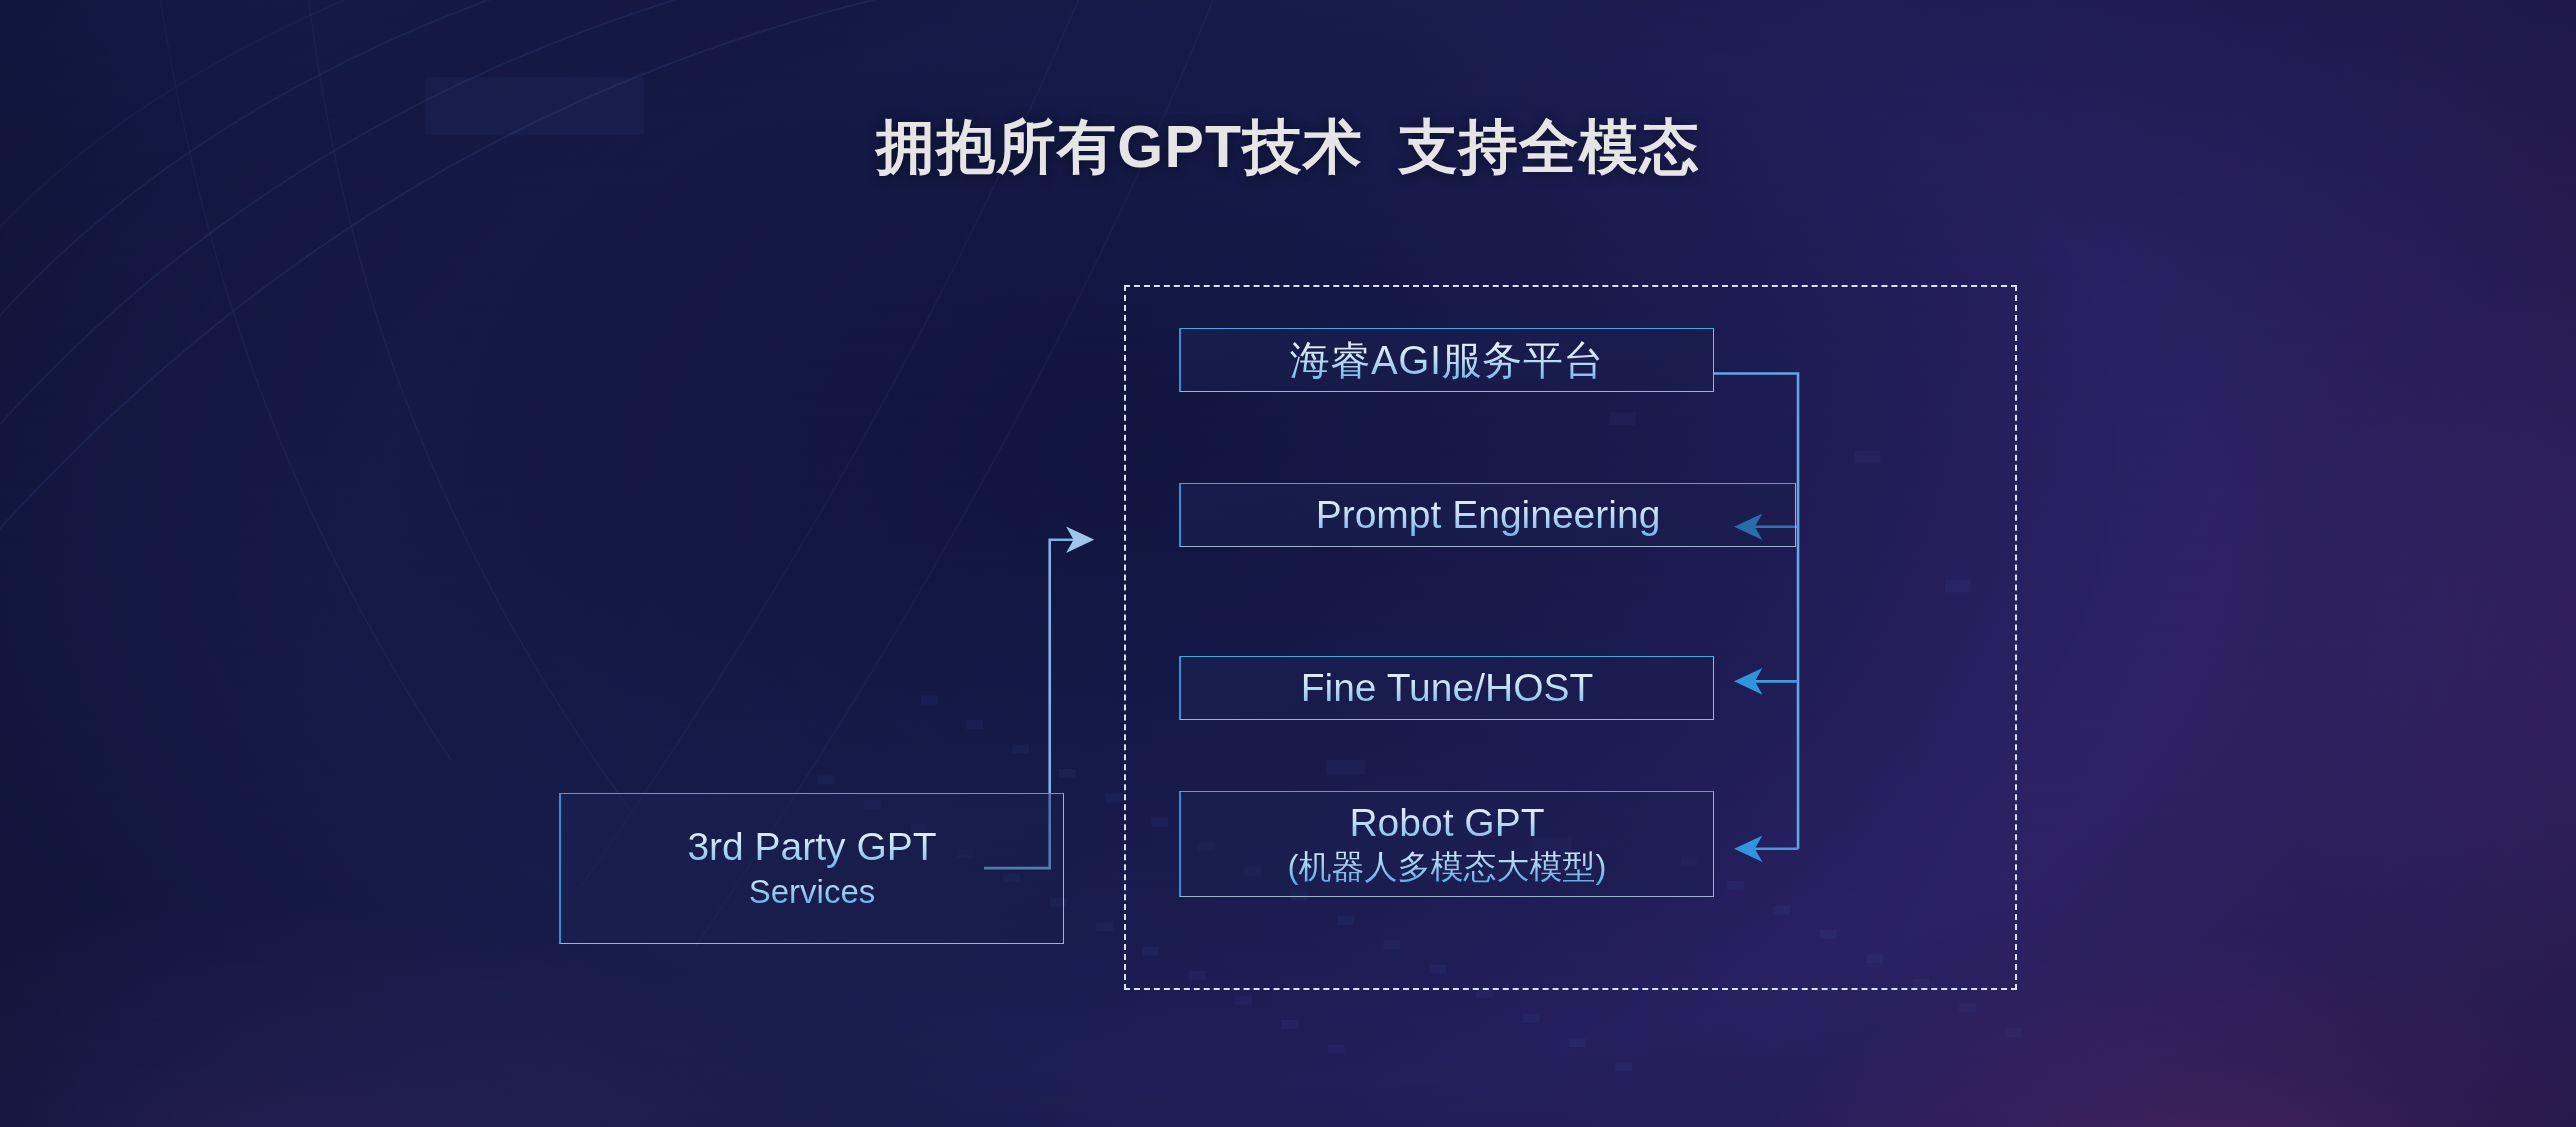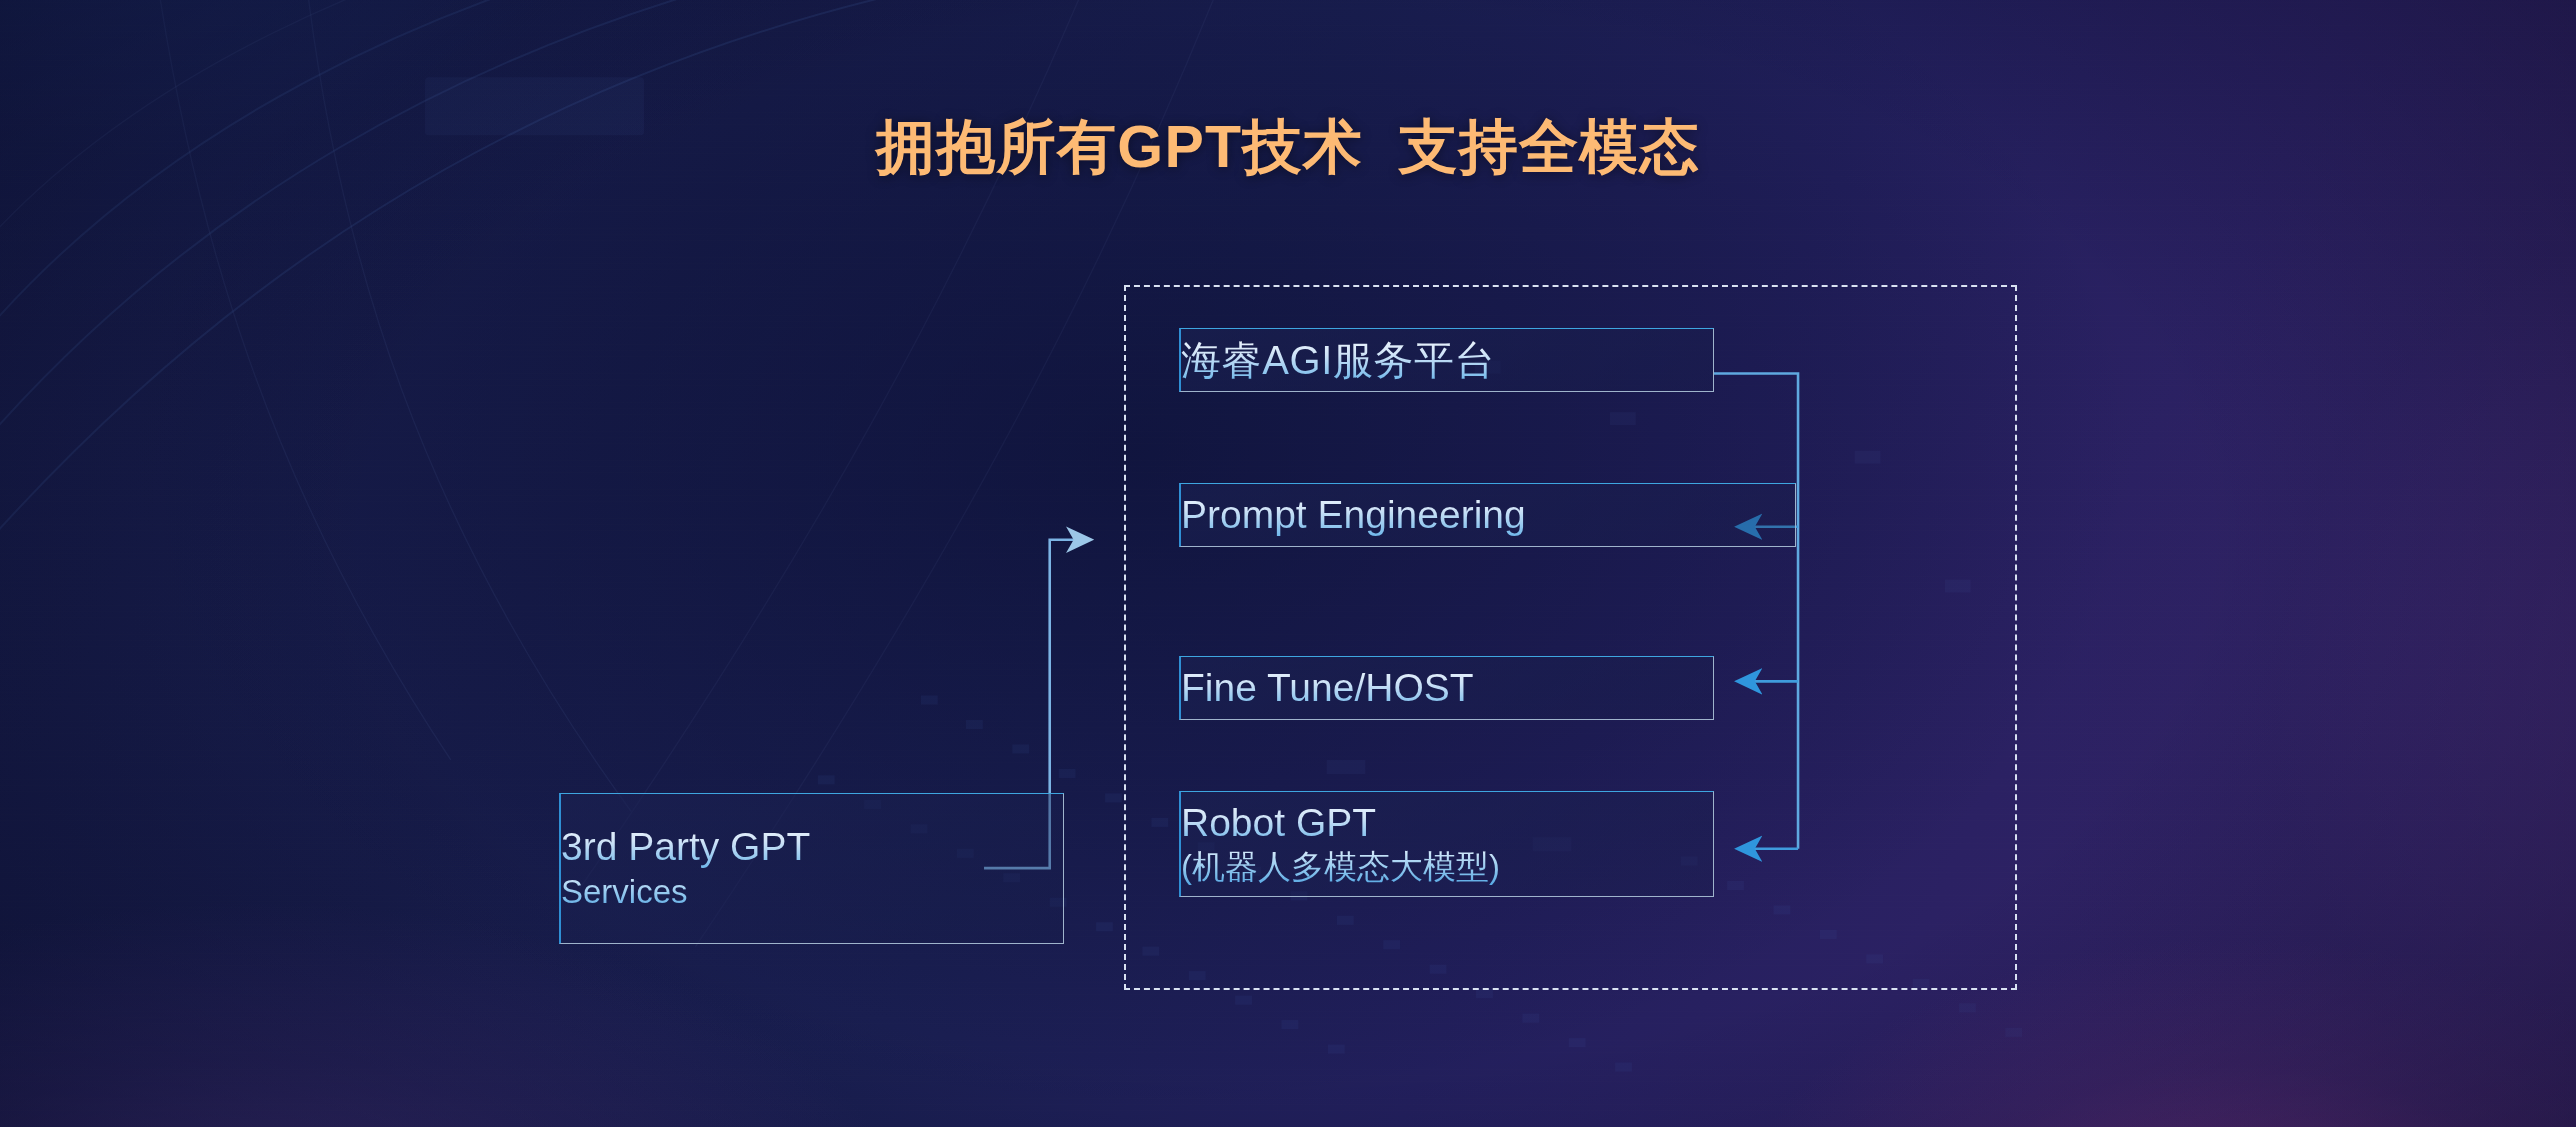"拥抱所有GPT技术 支持全模态" .title { color: #fdba74 -> #e5e5e5 }
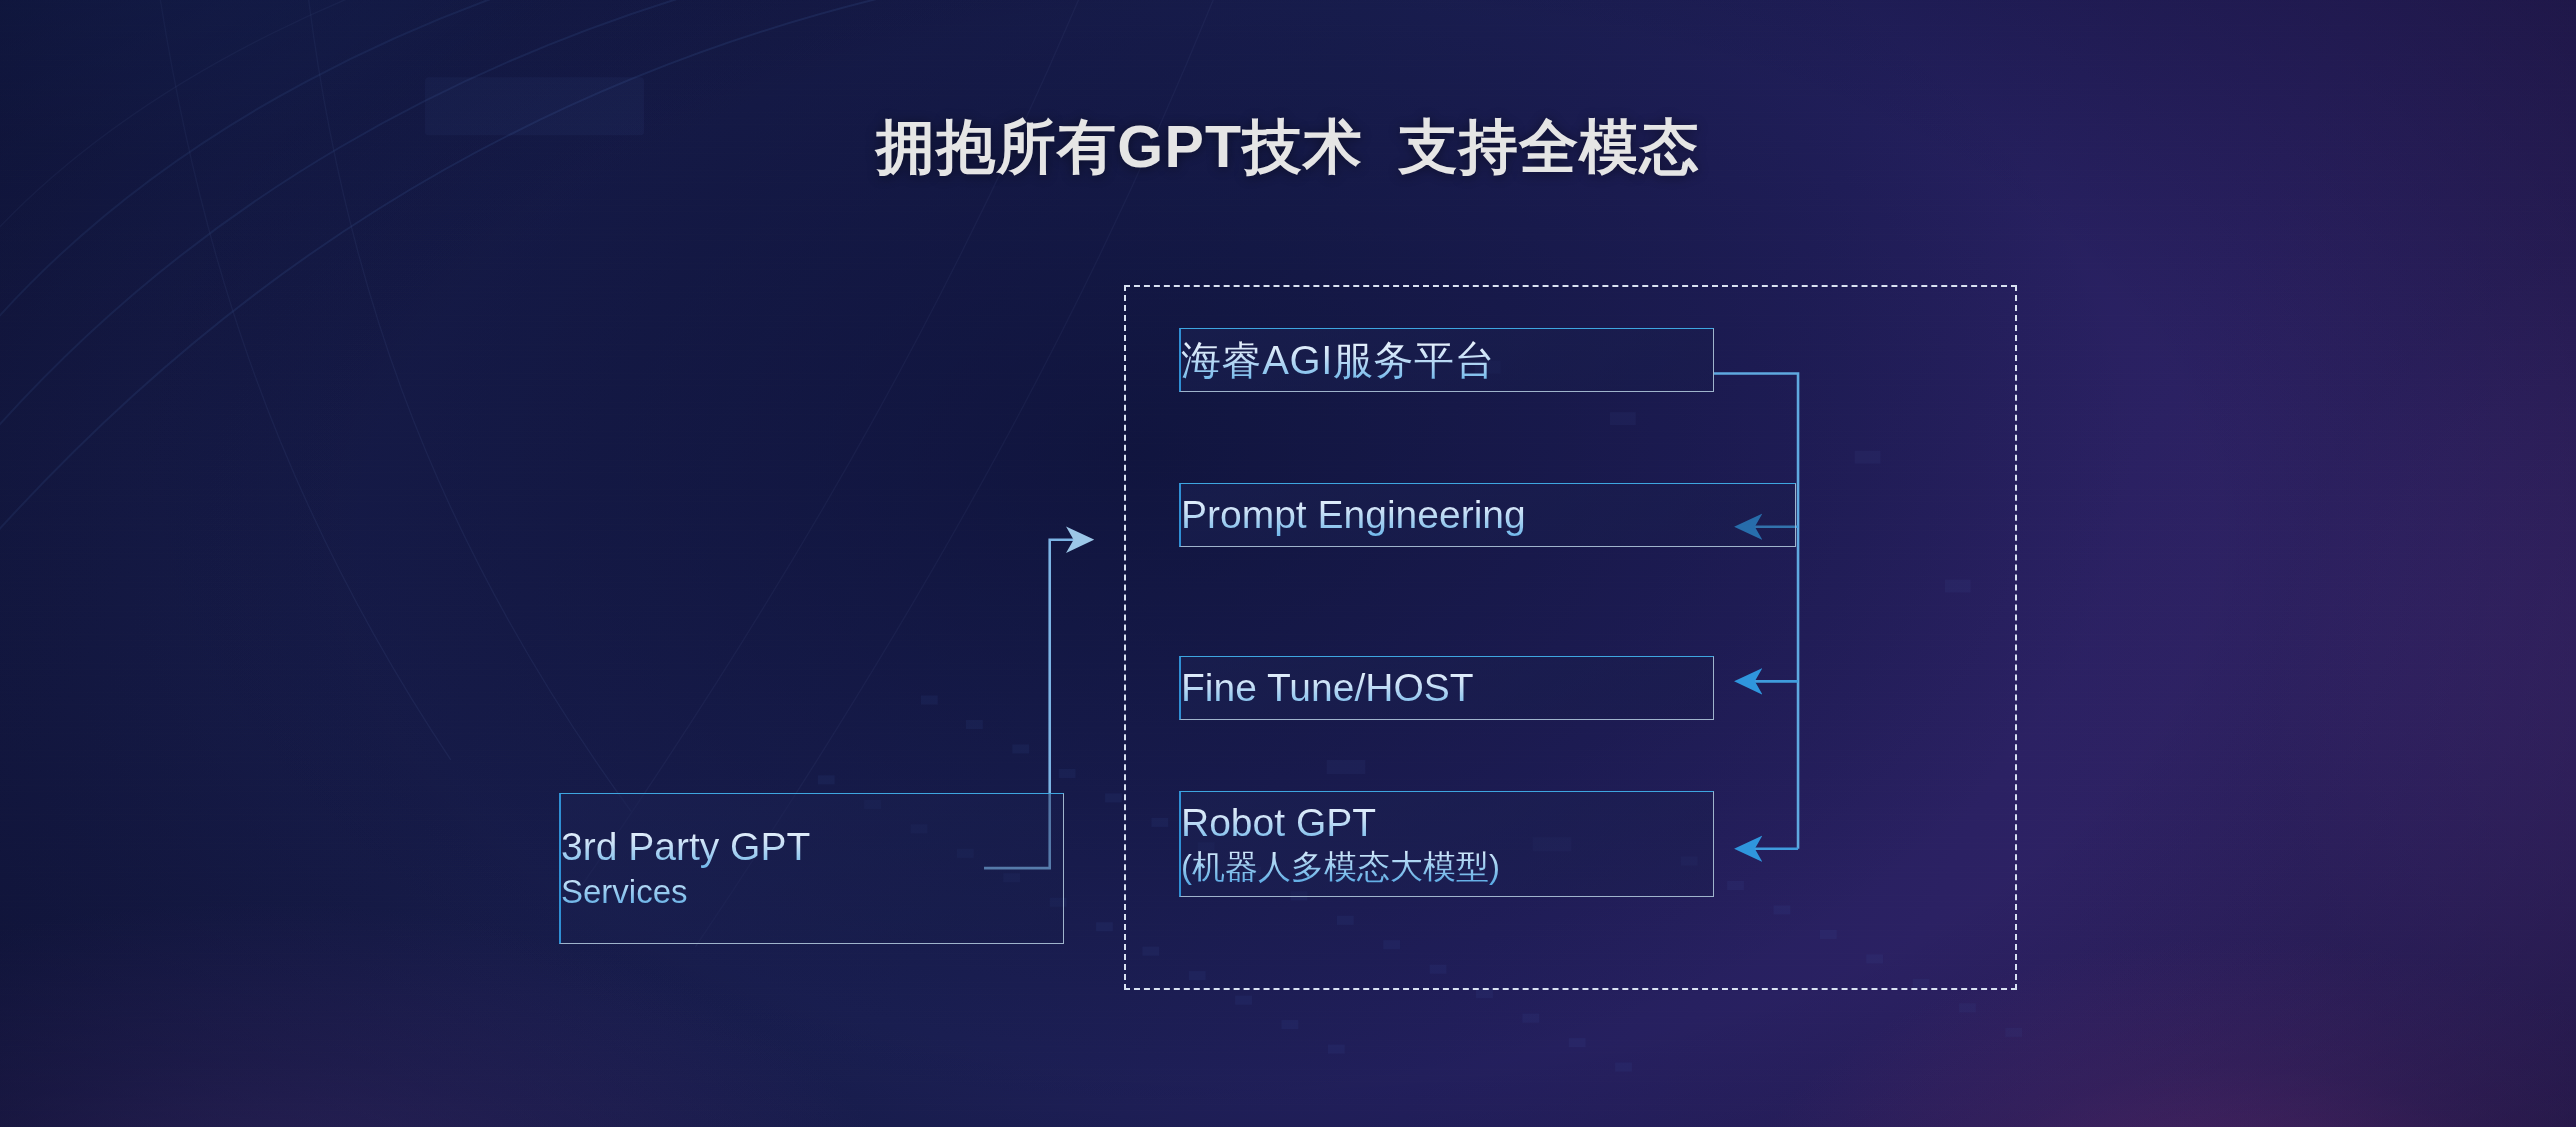"海睿AGI服务平台" .node { align-items: flex-start -> center }
